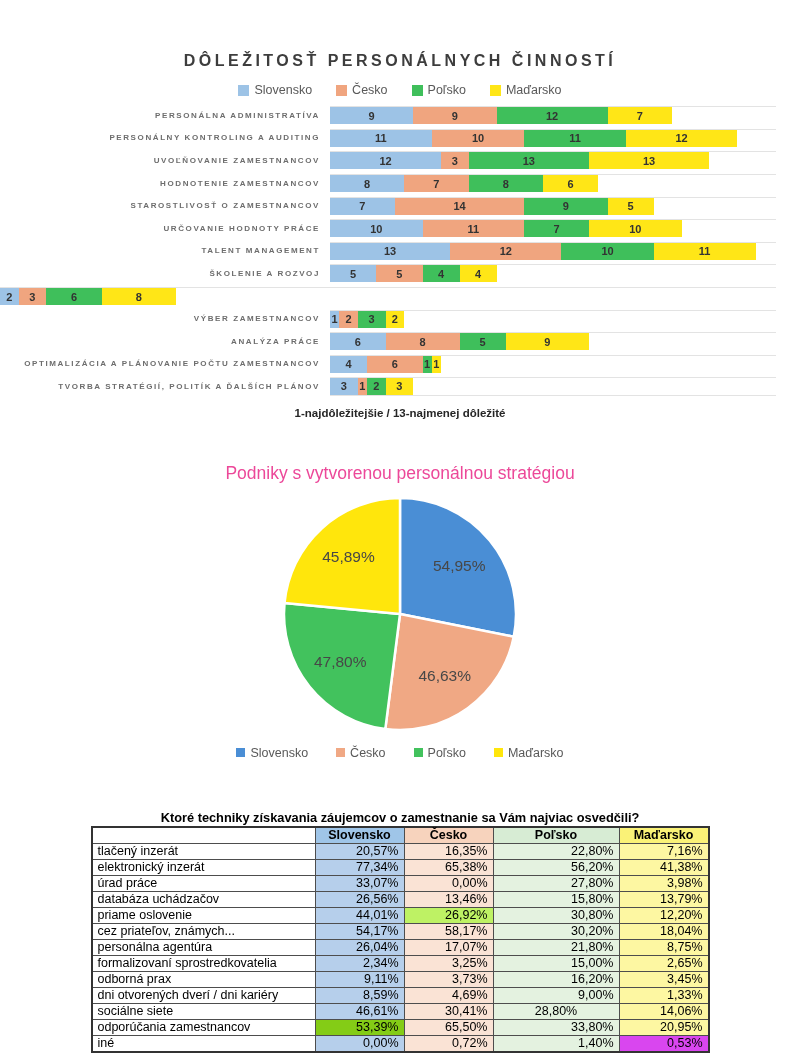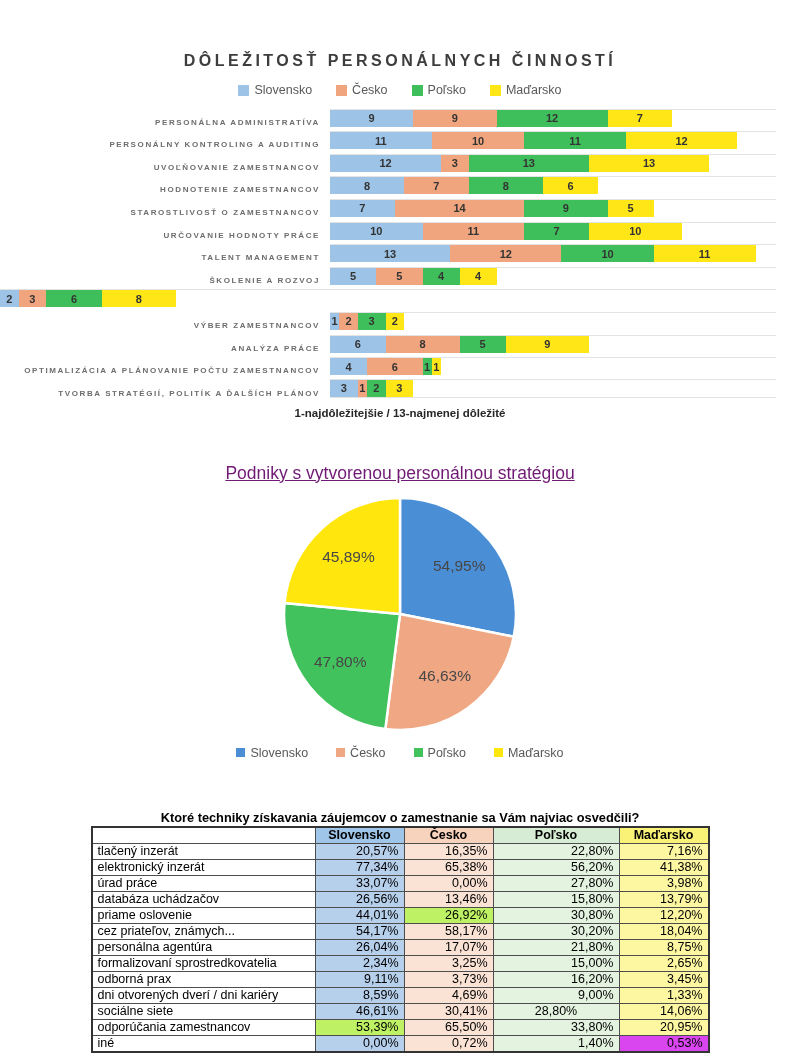"PERSONÁLNA ADMINISTRATÍVA" .bar-row { align-items: flex-end -> center }
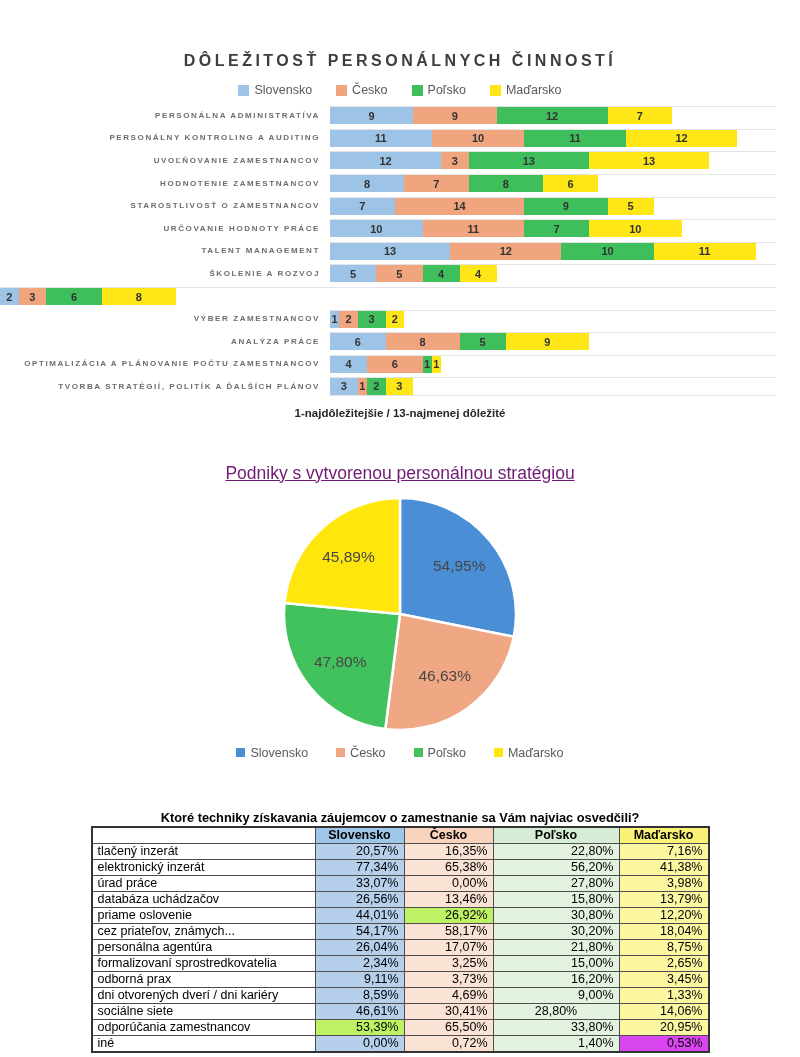"Podniky s vytvorenou personálnou" .pie-title { color: #701a75 -> #ec4899; text-decoration: underline -> none }
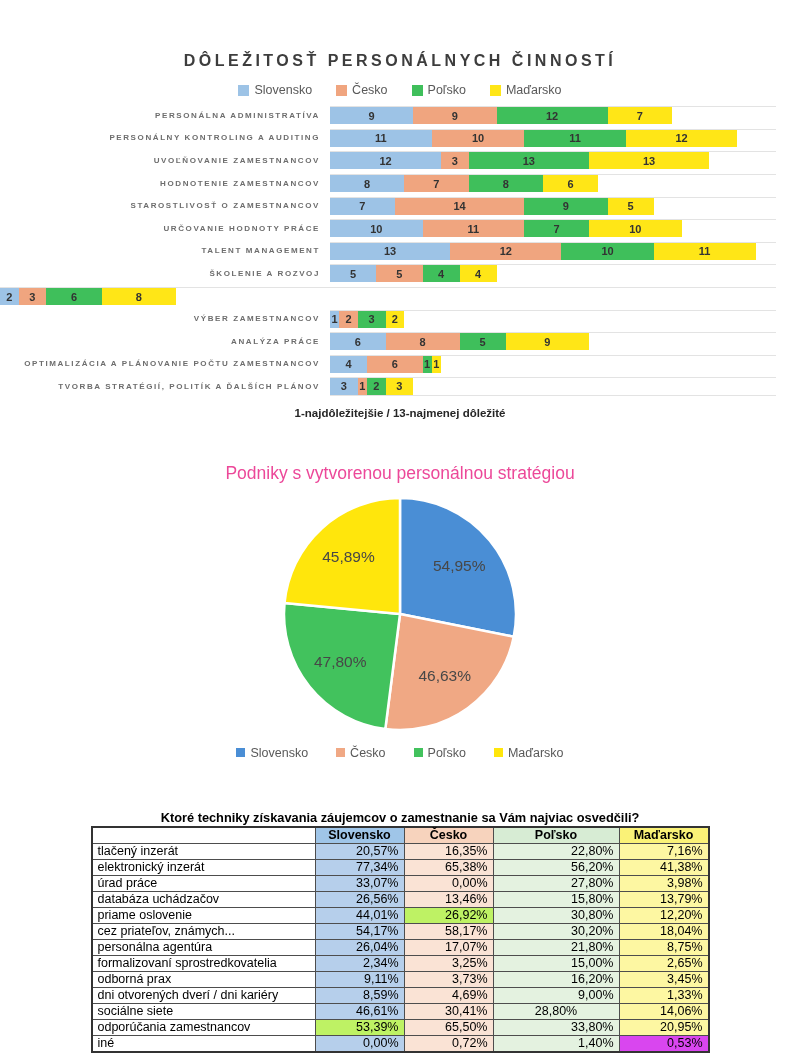"53,39%" td.val { background: #bef264 -> #84cc16 }
